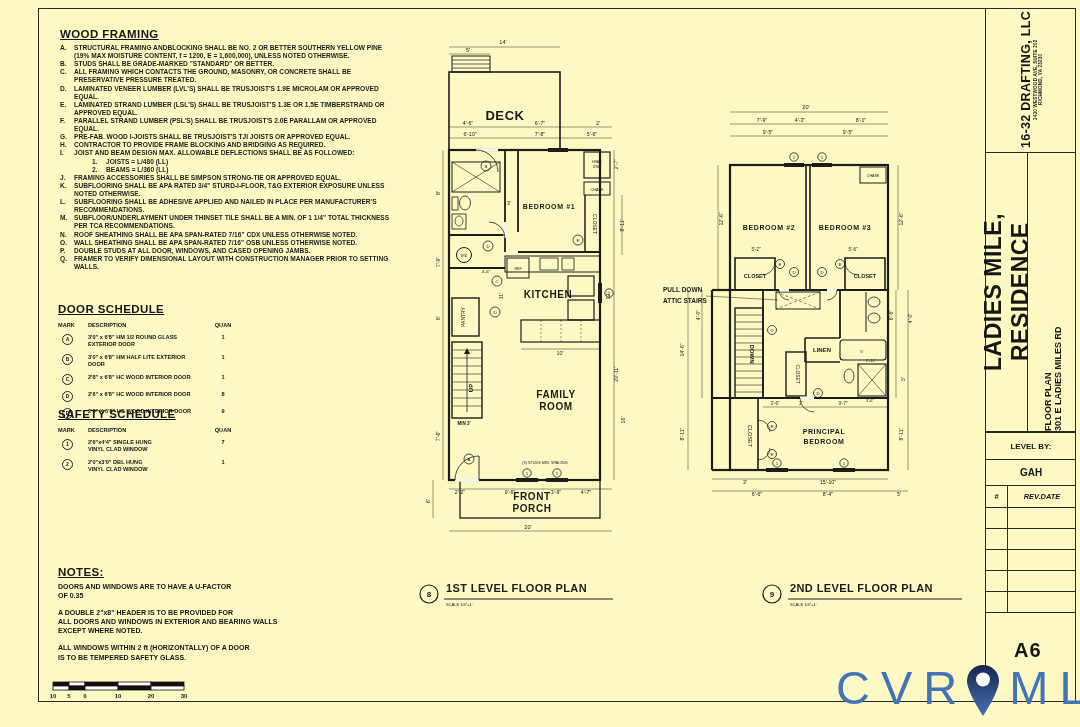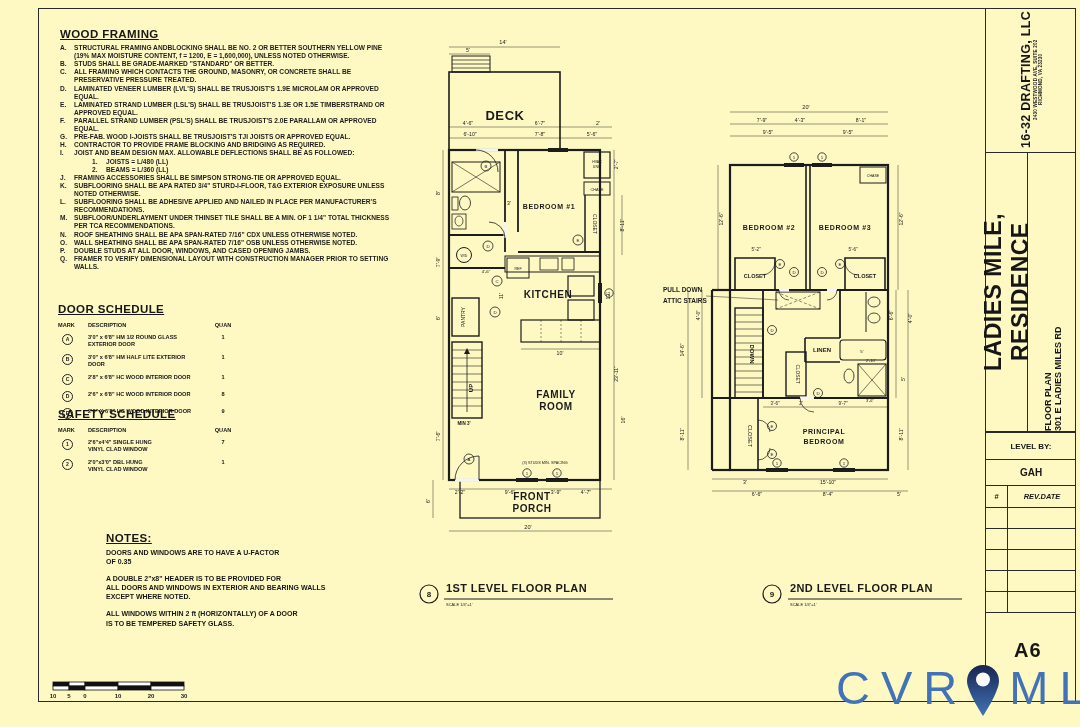"NOTES:" .notes { margin-left: 48px -> none; top: 532px -> 566px }
